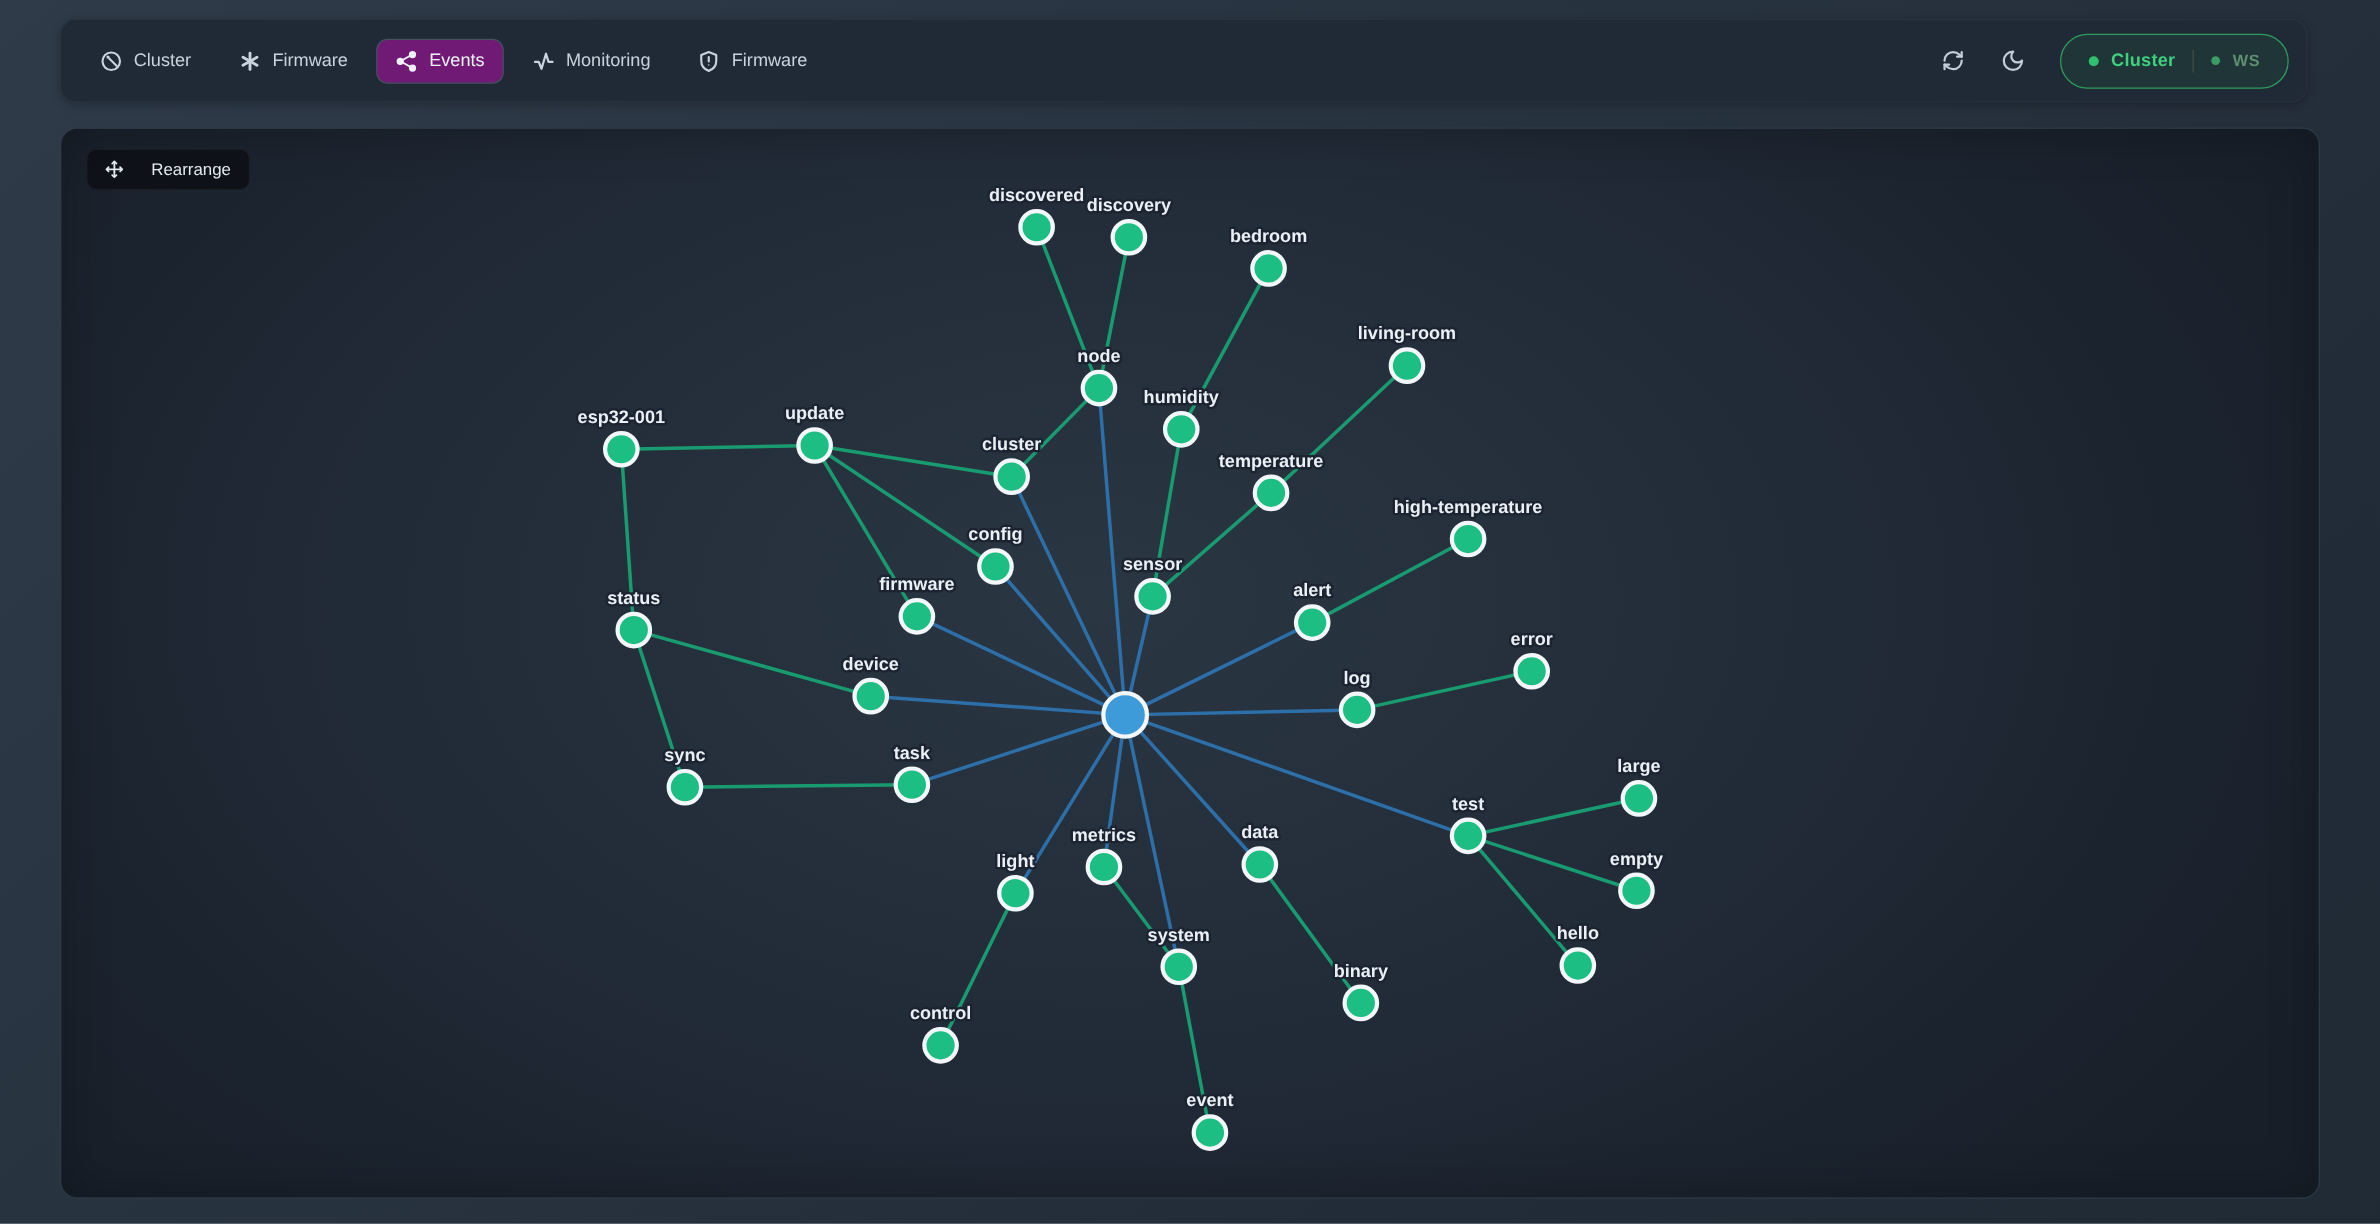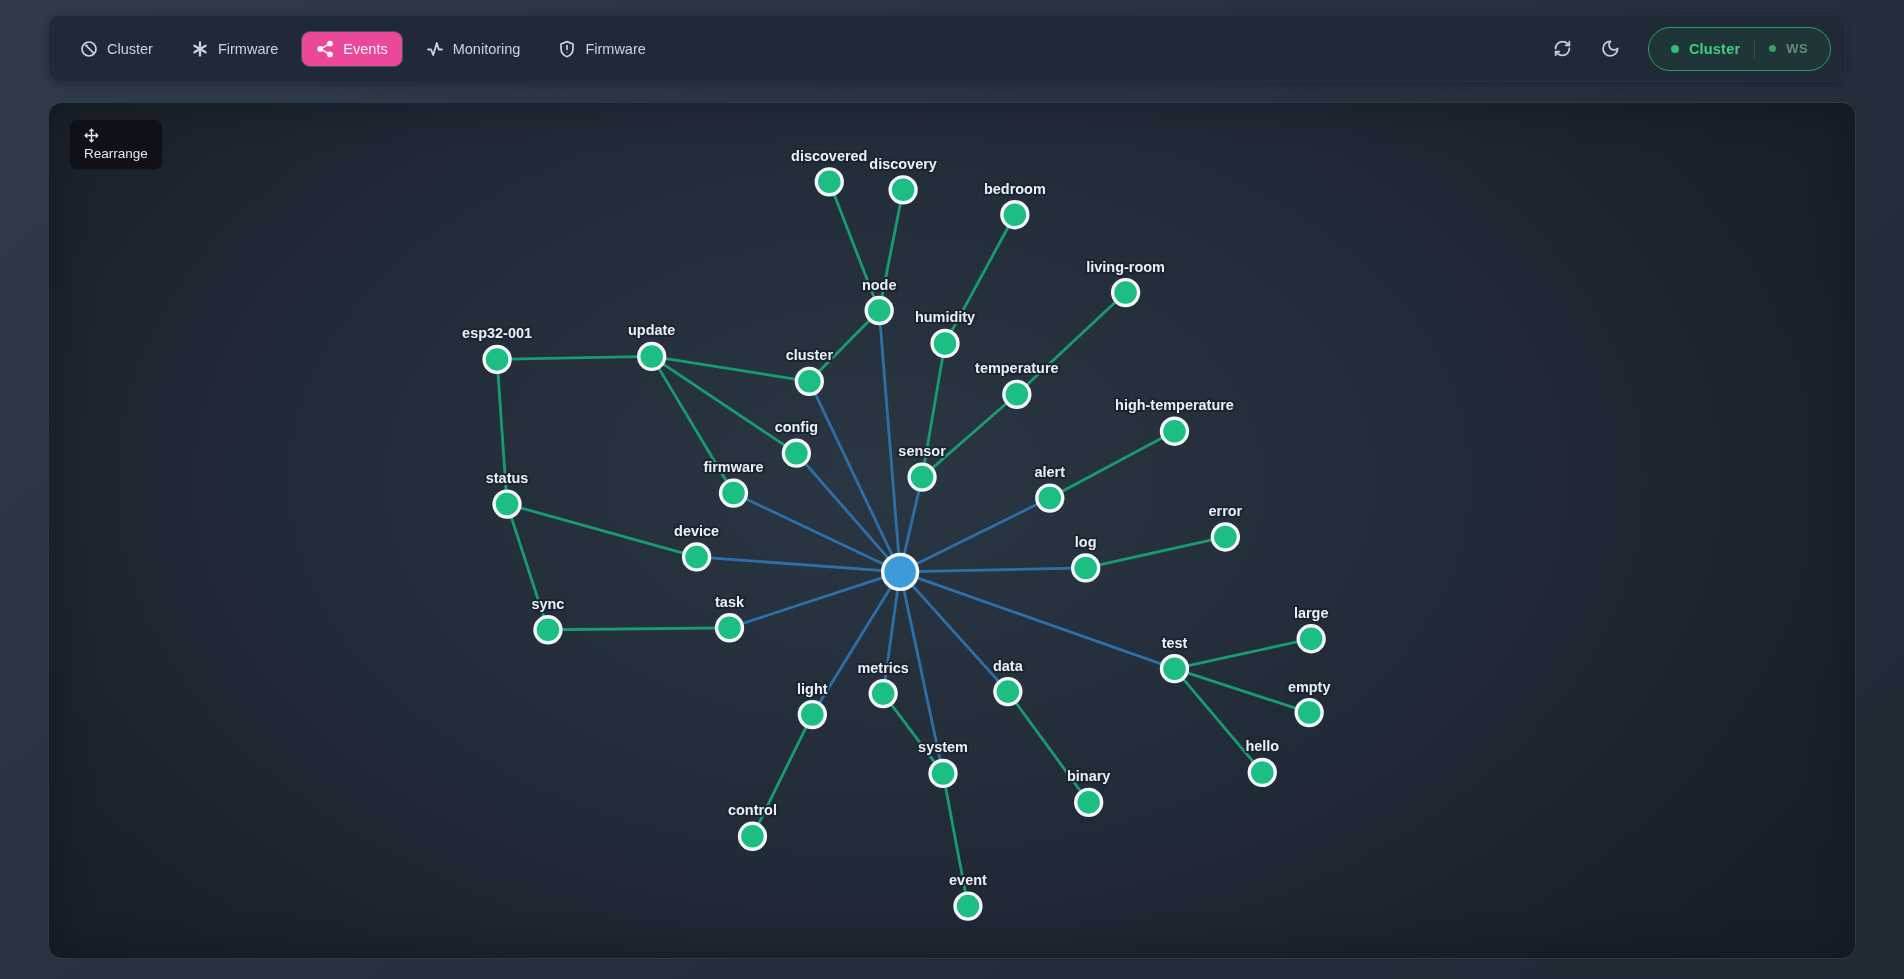"Events" .tab.active { background: #ec4899 -> #701a75 }
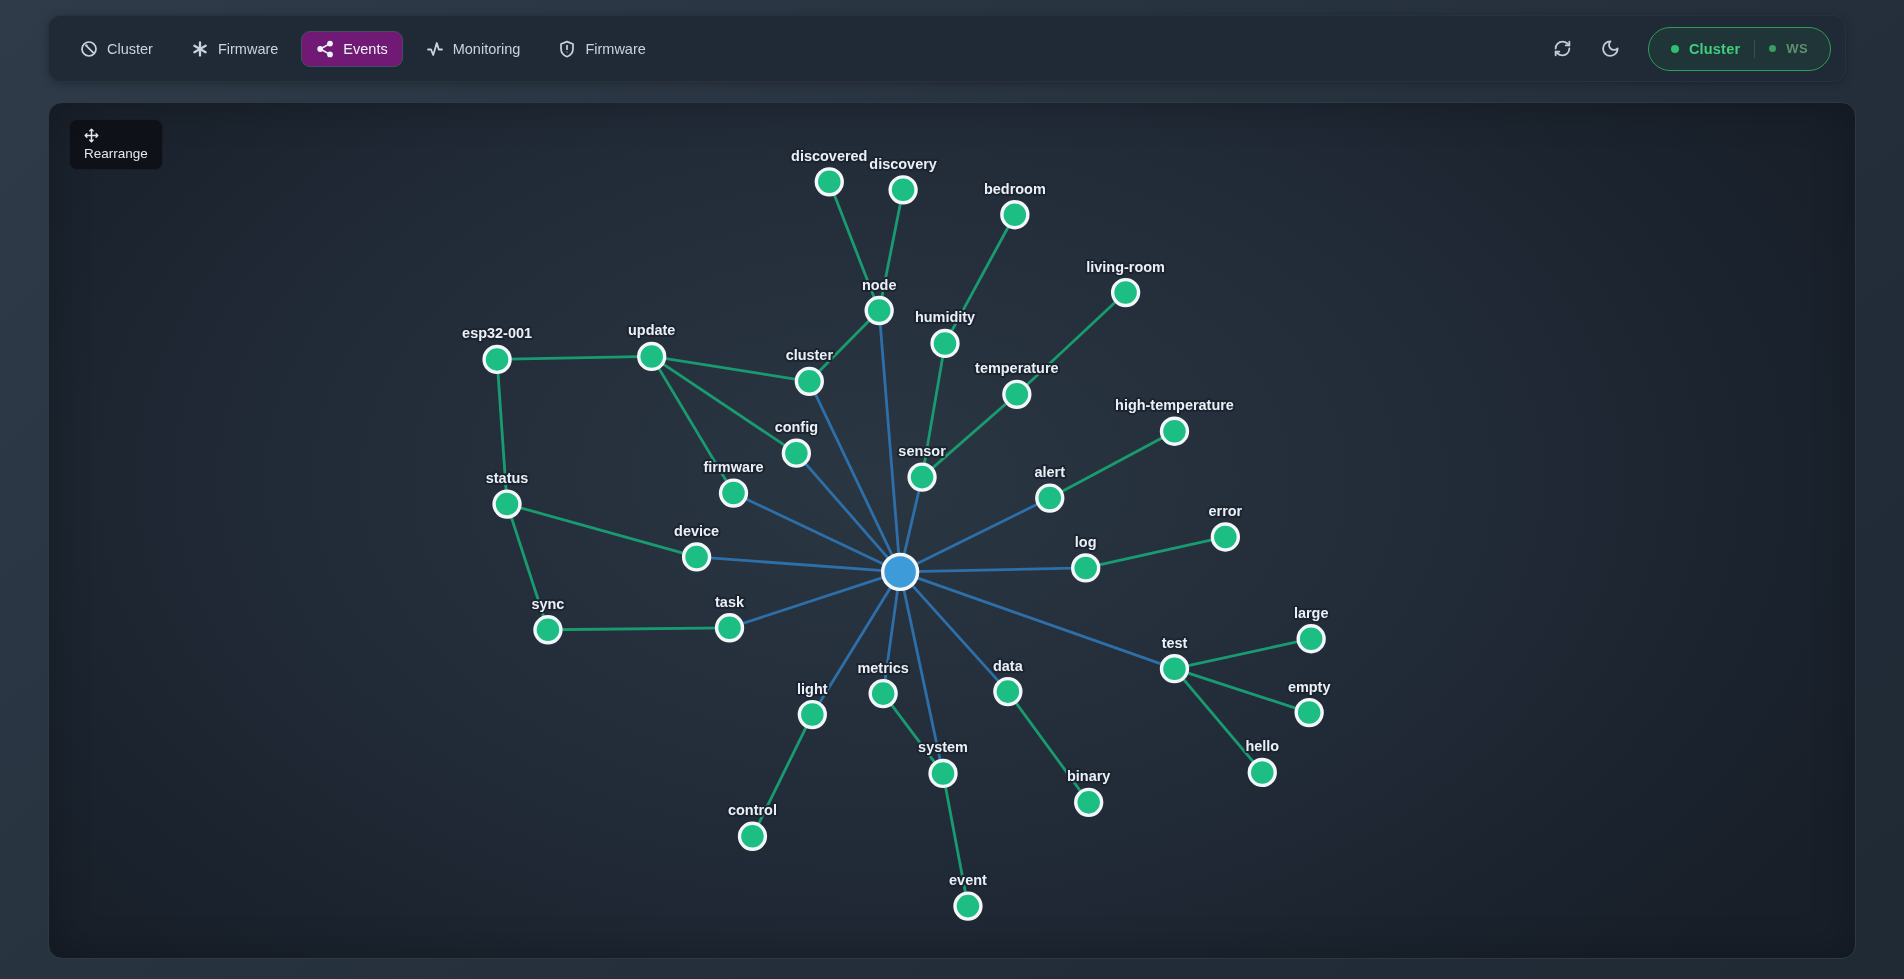"Rearrange" .rearrange-btn { flex-direction: column -> none; gap: 3px -> 22px }
